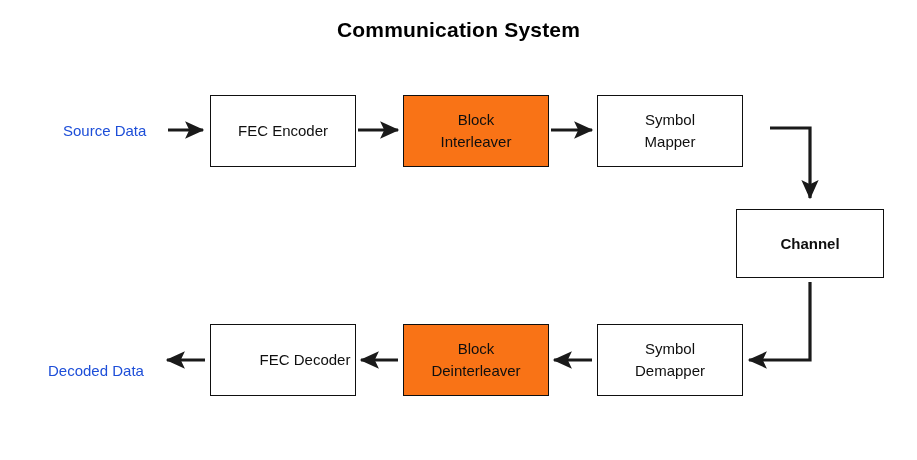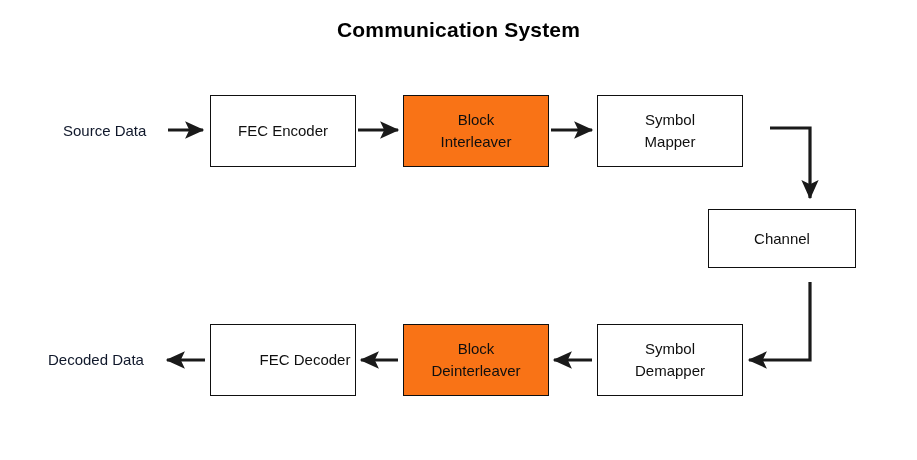"Source Data" .endpoint-label { color: #0f172a -> #1d4ed8 }
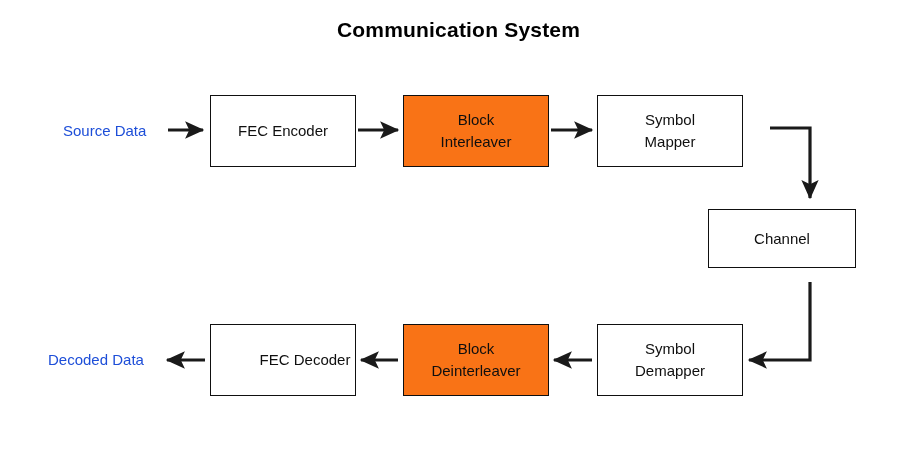"Channel" div.node { font-weight: none -> bold; height: 59px -> 69px; left: 708px -> 736px }
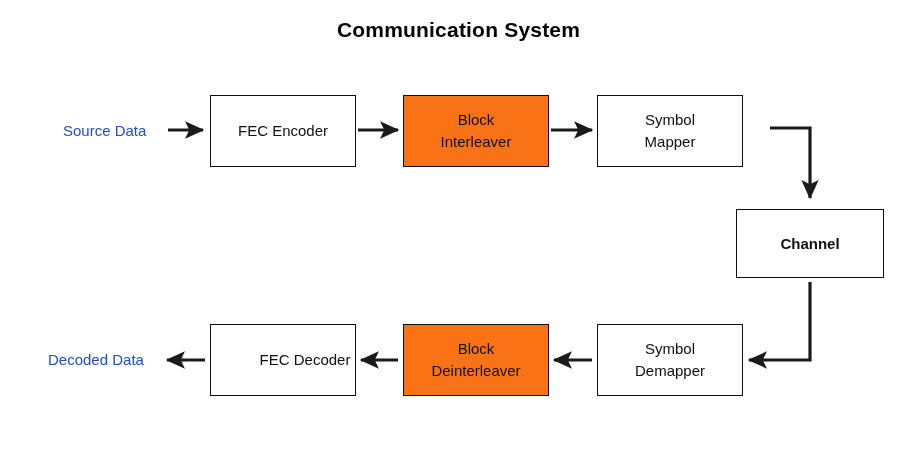"Decoded Data" div.endpoint-label { top: 351px -> 362px }
